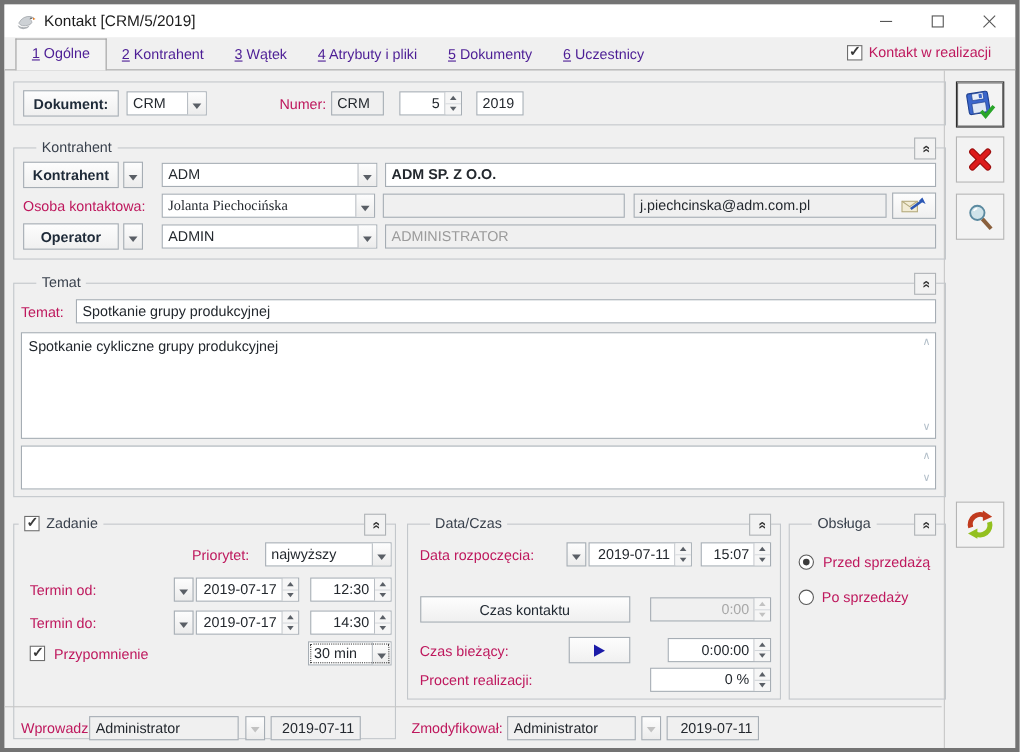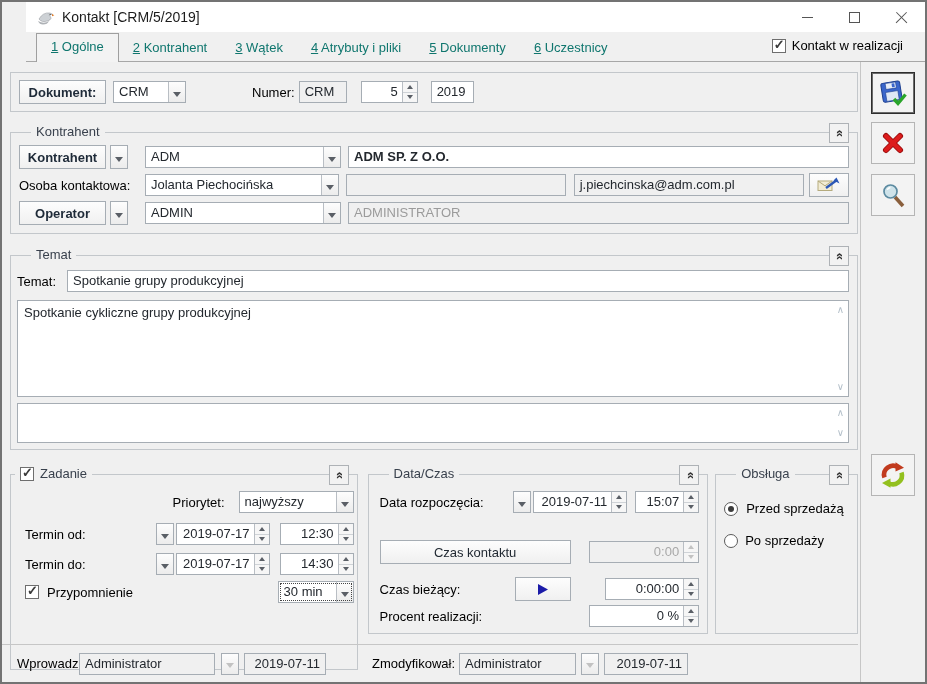"Kontakt [CRM/5/2019]" .window { border: 2px solid #737373 -> 4px solid #737373; padding-left: 24px -> none }
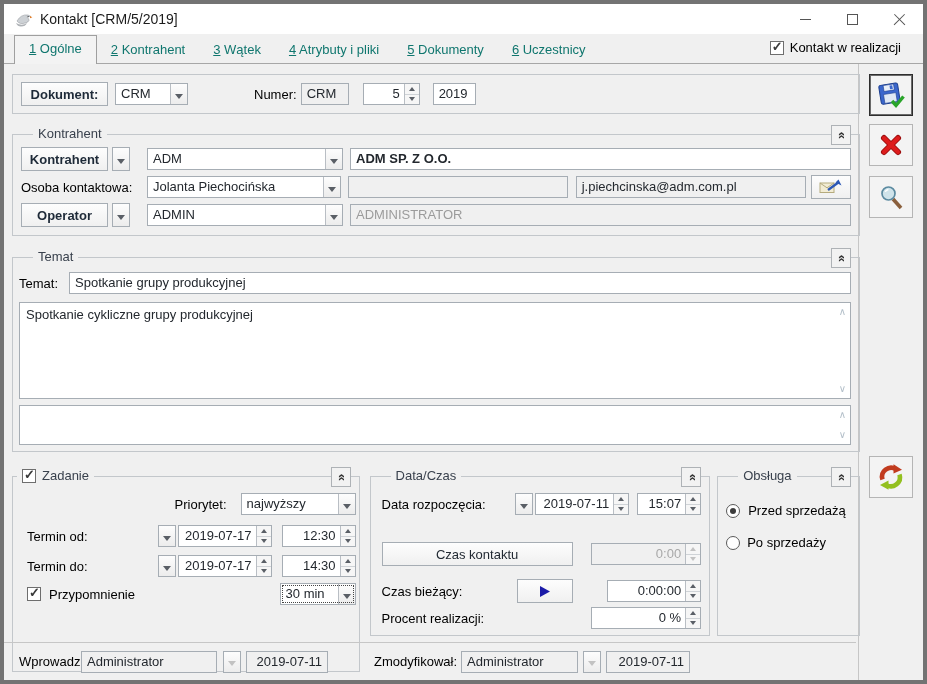"1 Ogólne" .tab { color: #0f766e -> #4c1d95 }
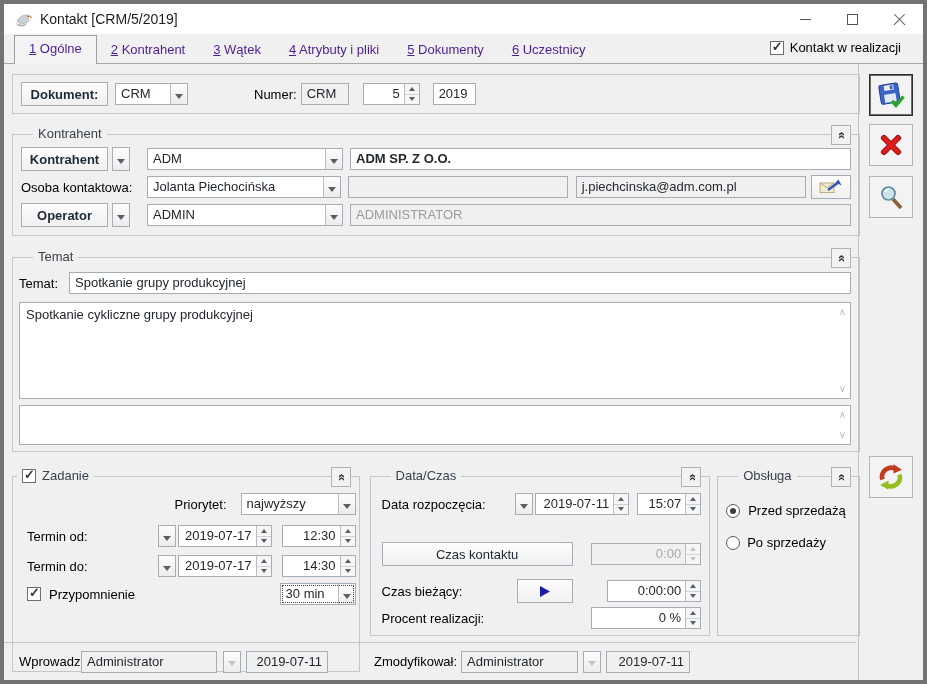"Kontakt w realizacji" .lbl { color: #000000 -> #be185d }
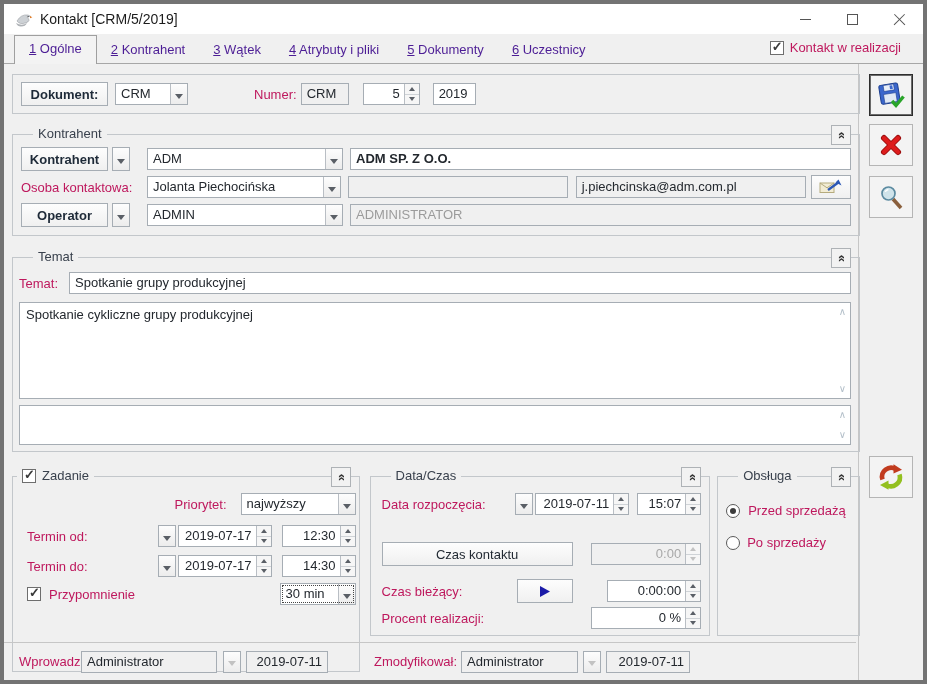"Jolanta Piechocińska" div.combo { font-family: none -> Liberation Serif, serif }
